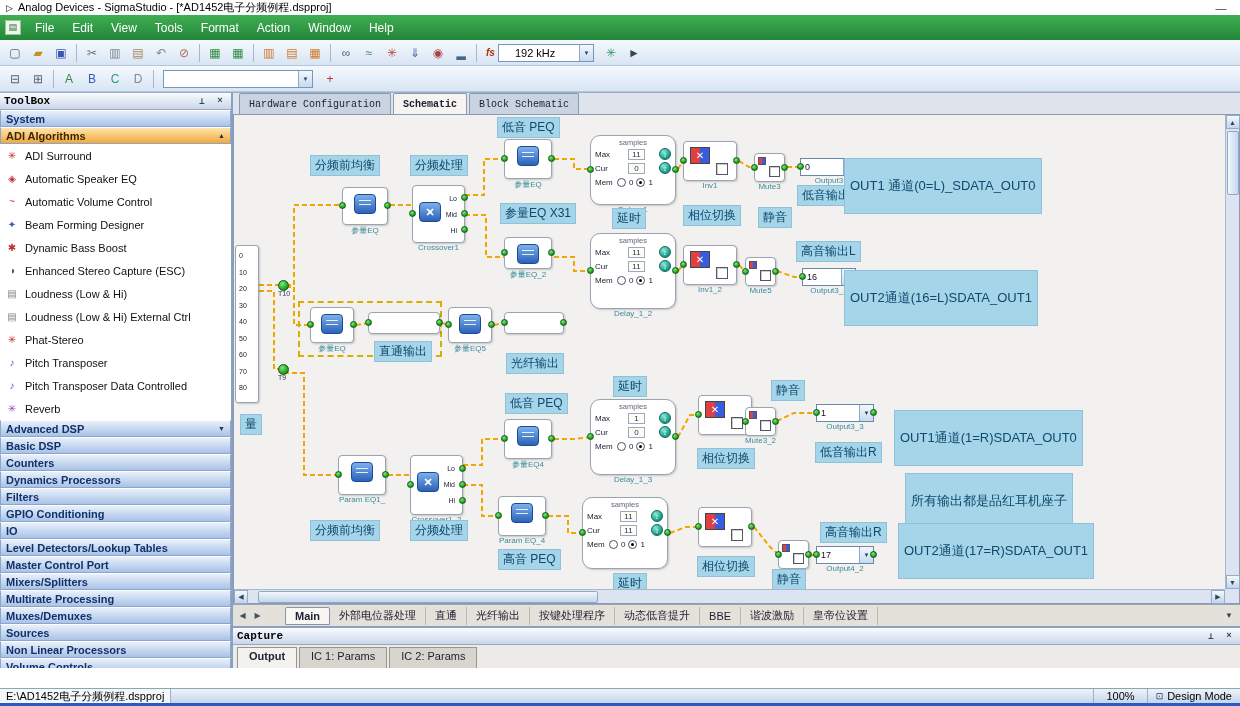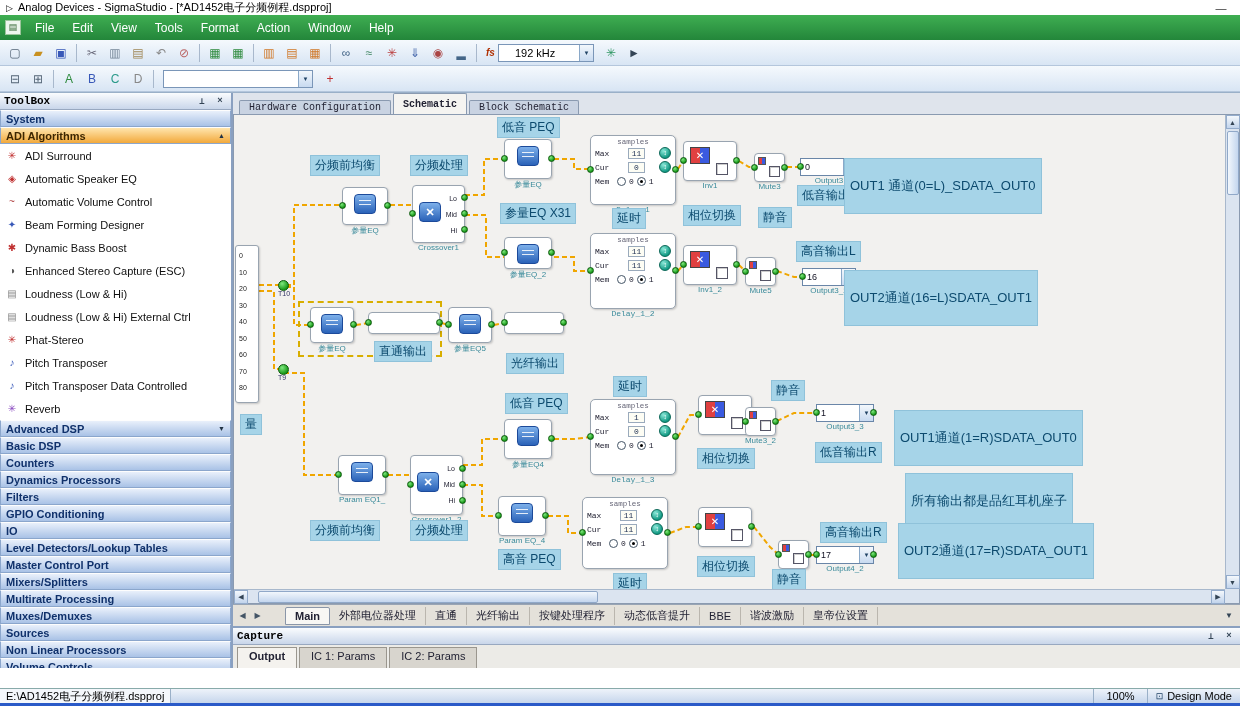"Hardware Configuration" .dtab { height: 14px -> 21px }
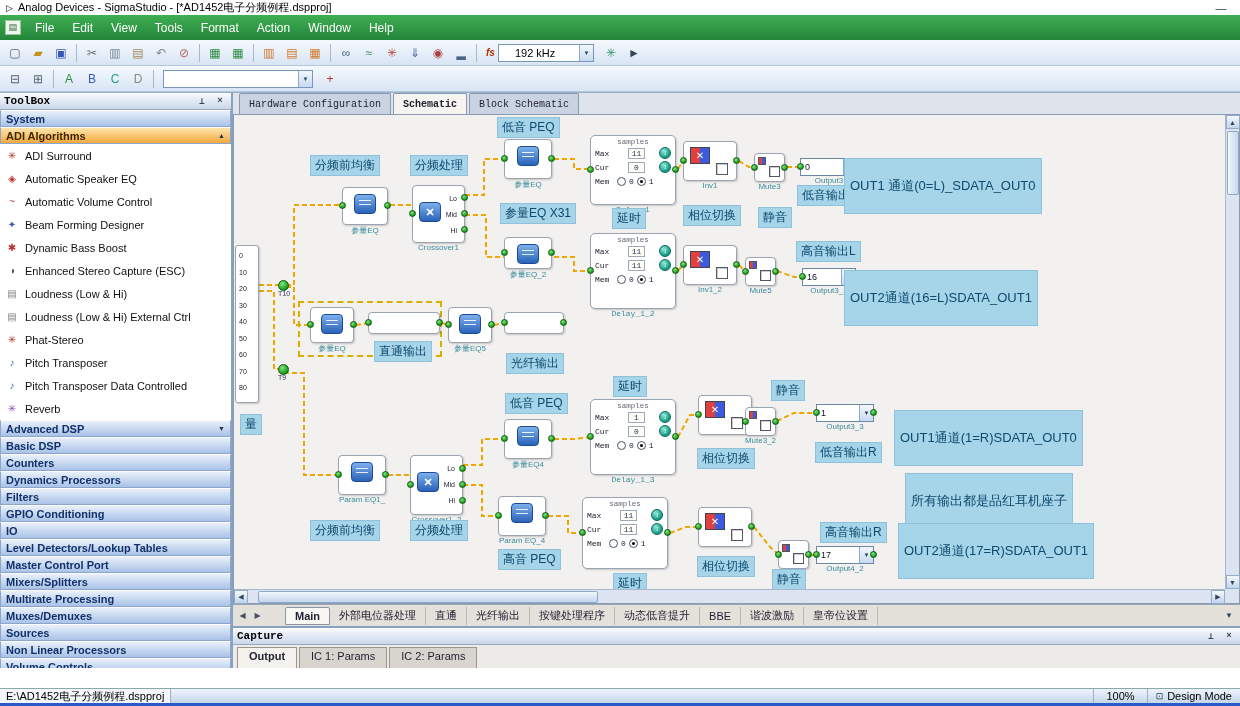"samples" .delay { border-radius: 5px -> 10px; font-family: Liberation Mono, monospace -> none }
